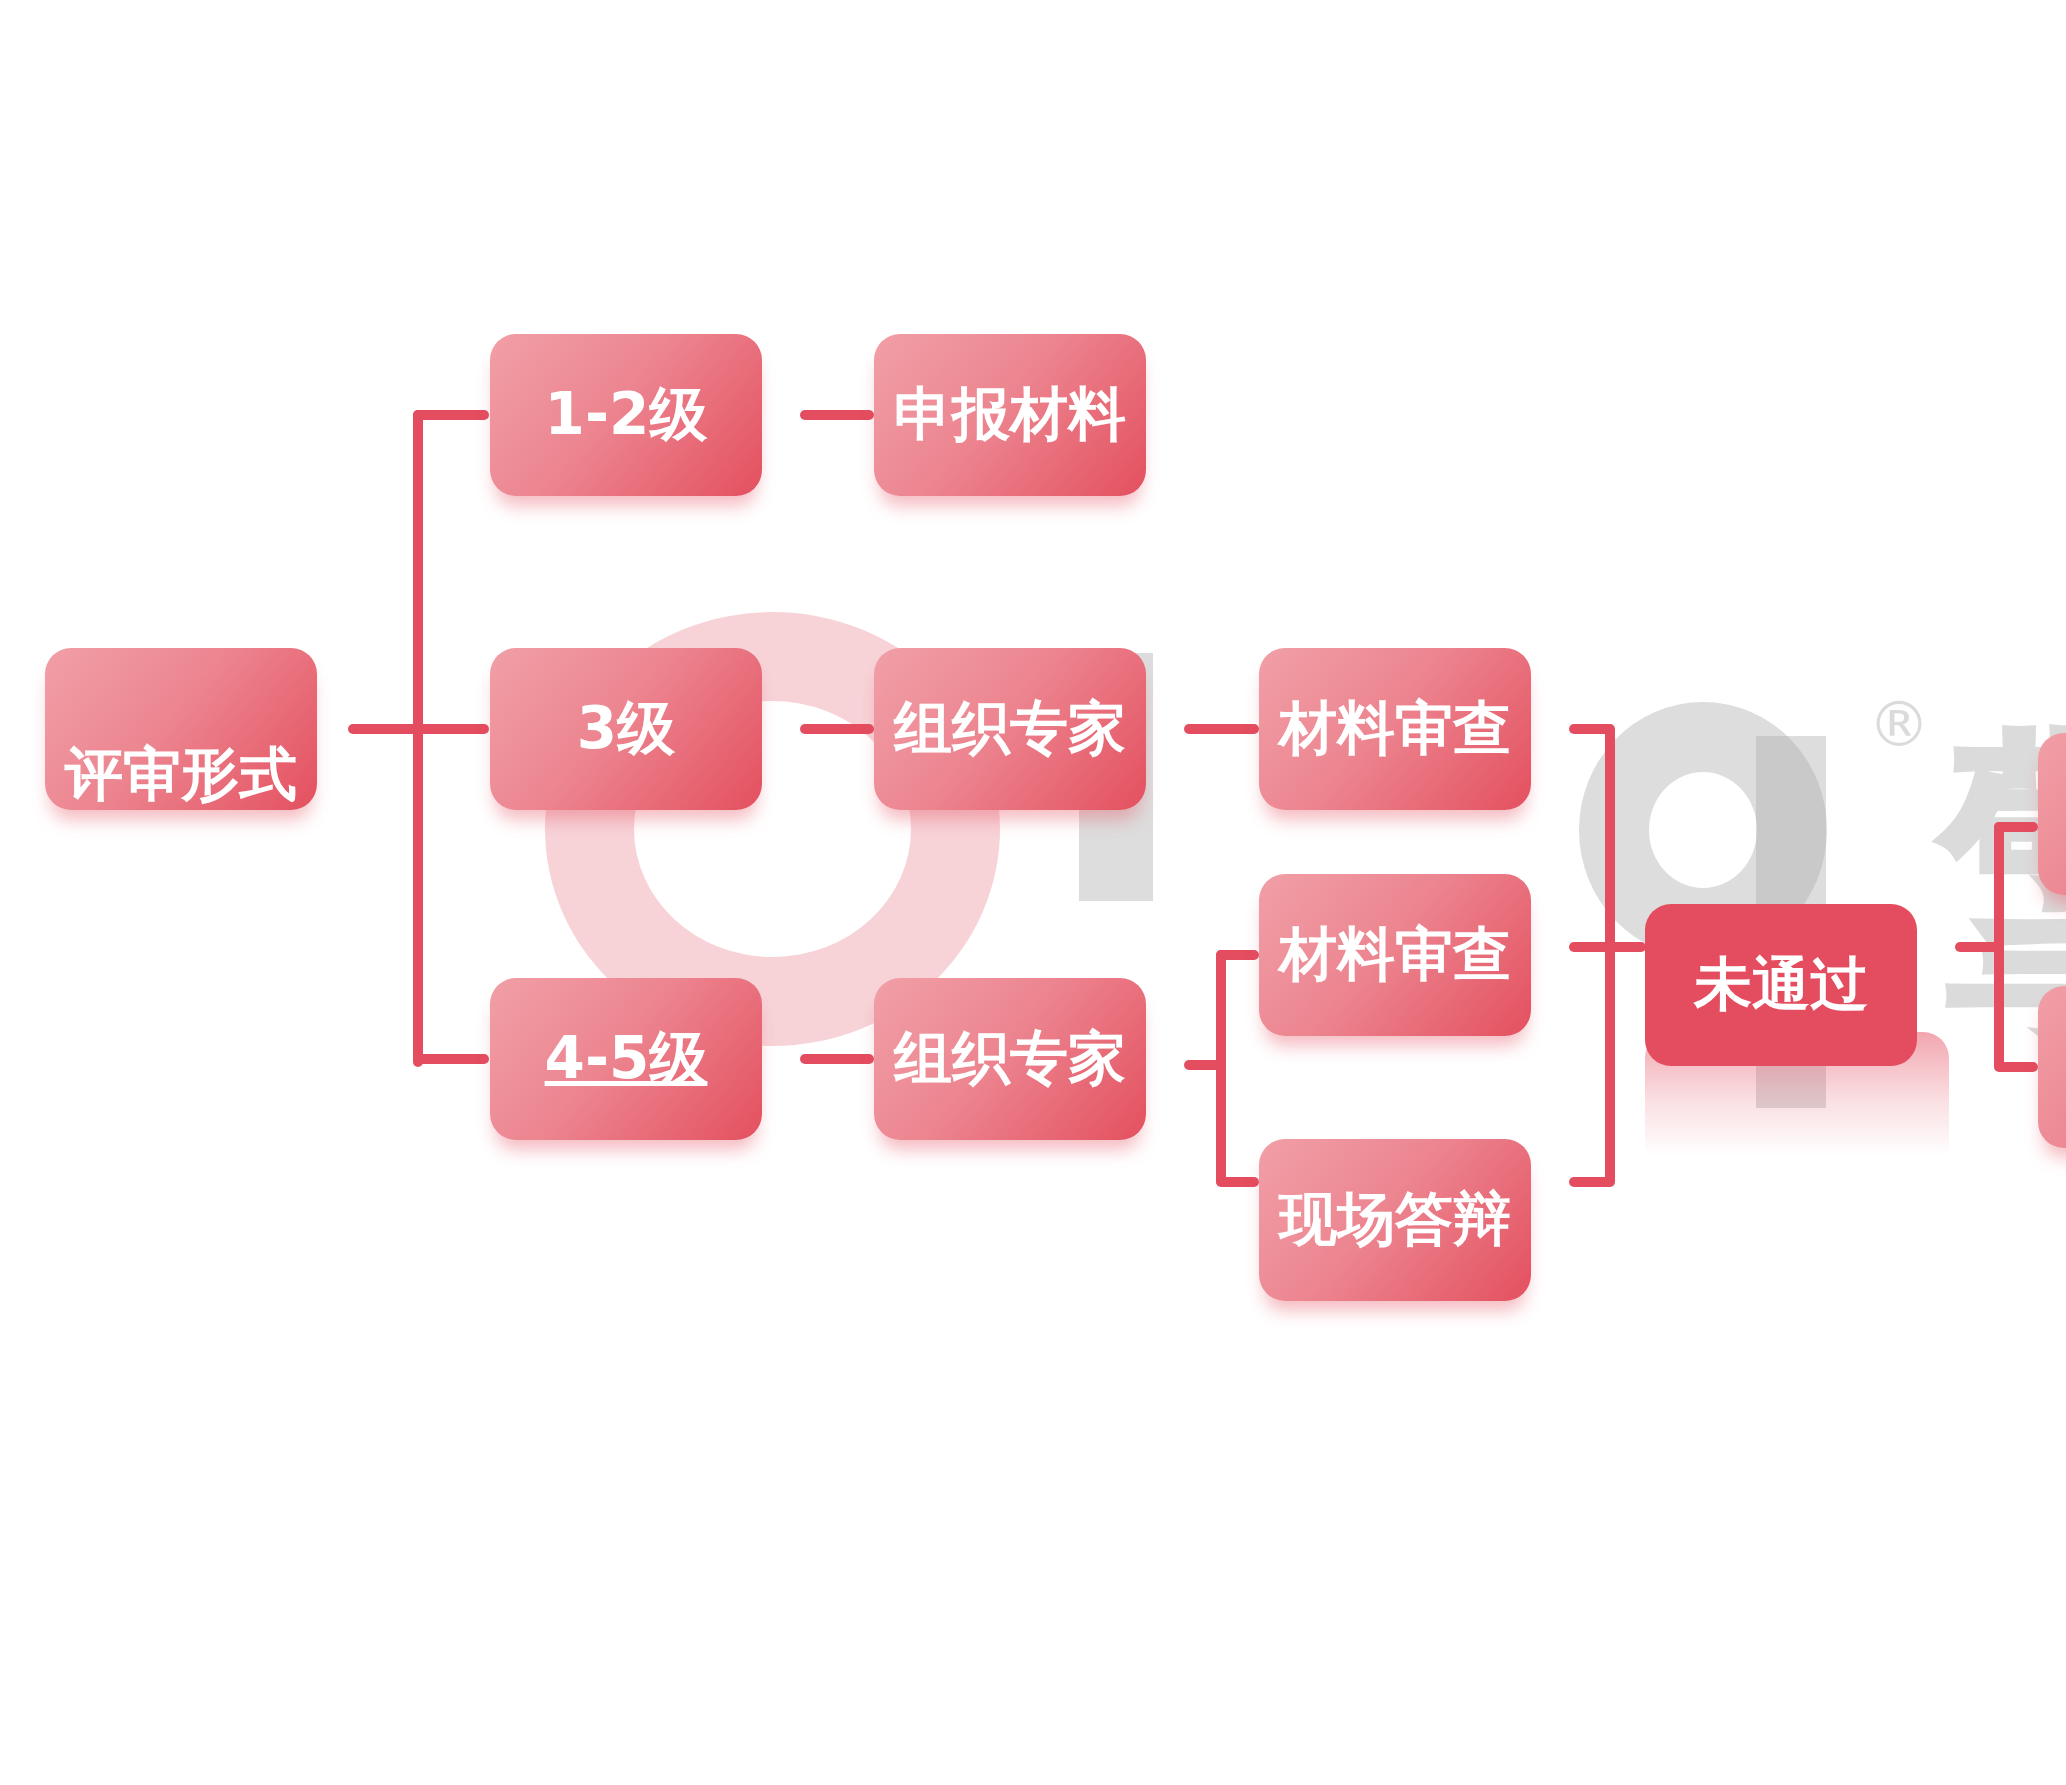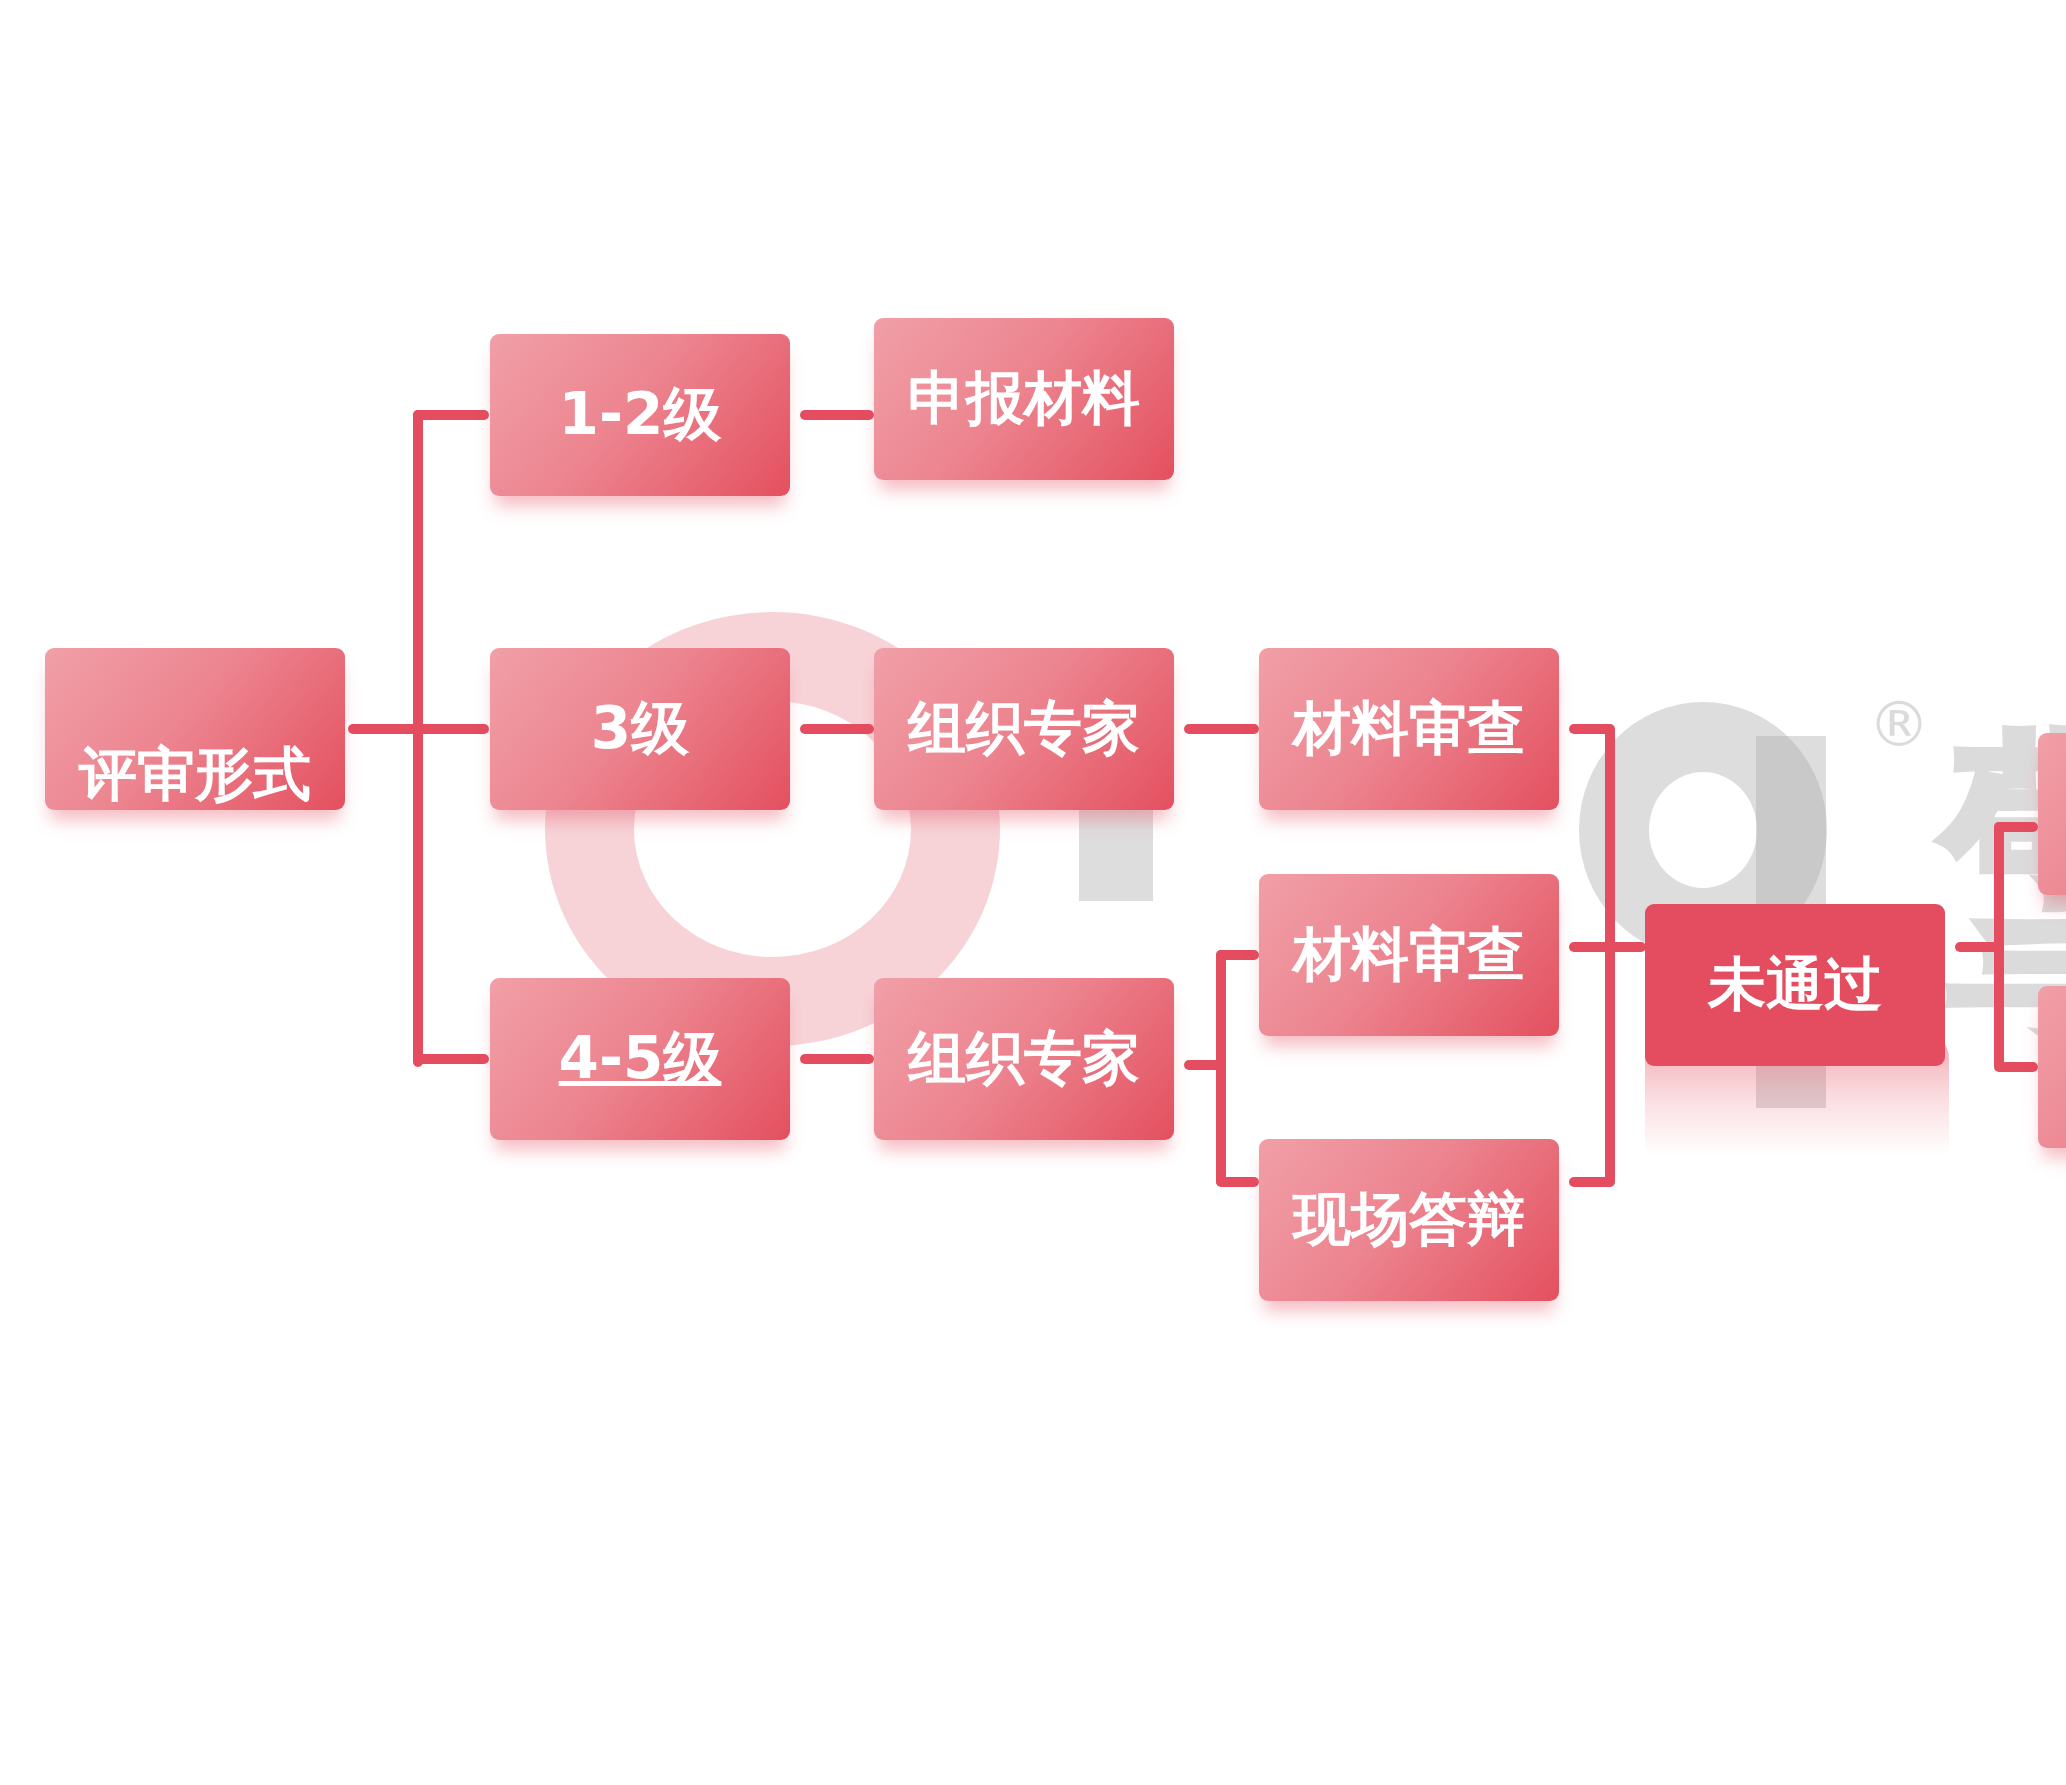"1-2级" .node { border-radius: 9px -> 26px; width: 300px -> 272px }
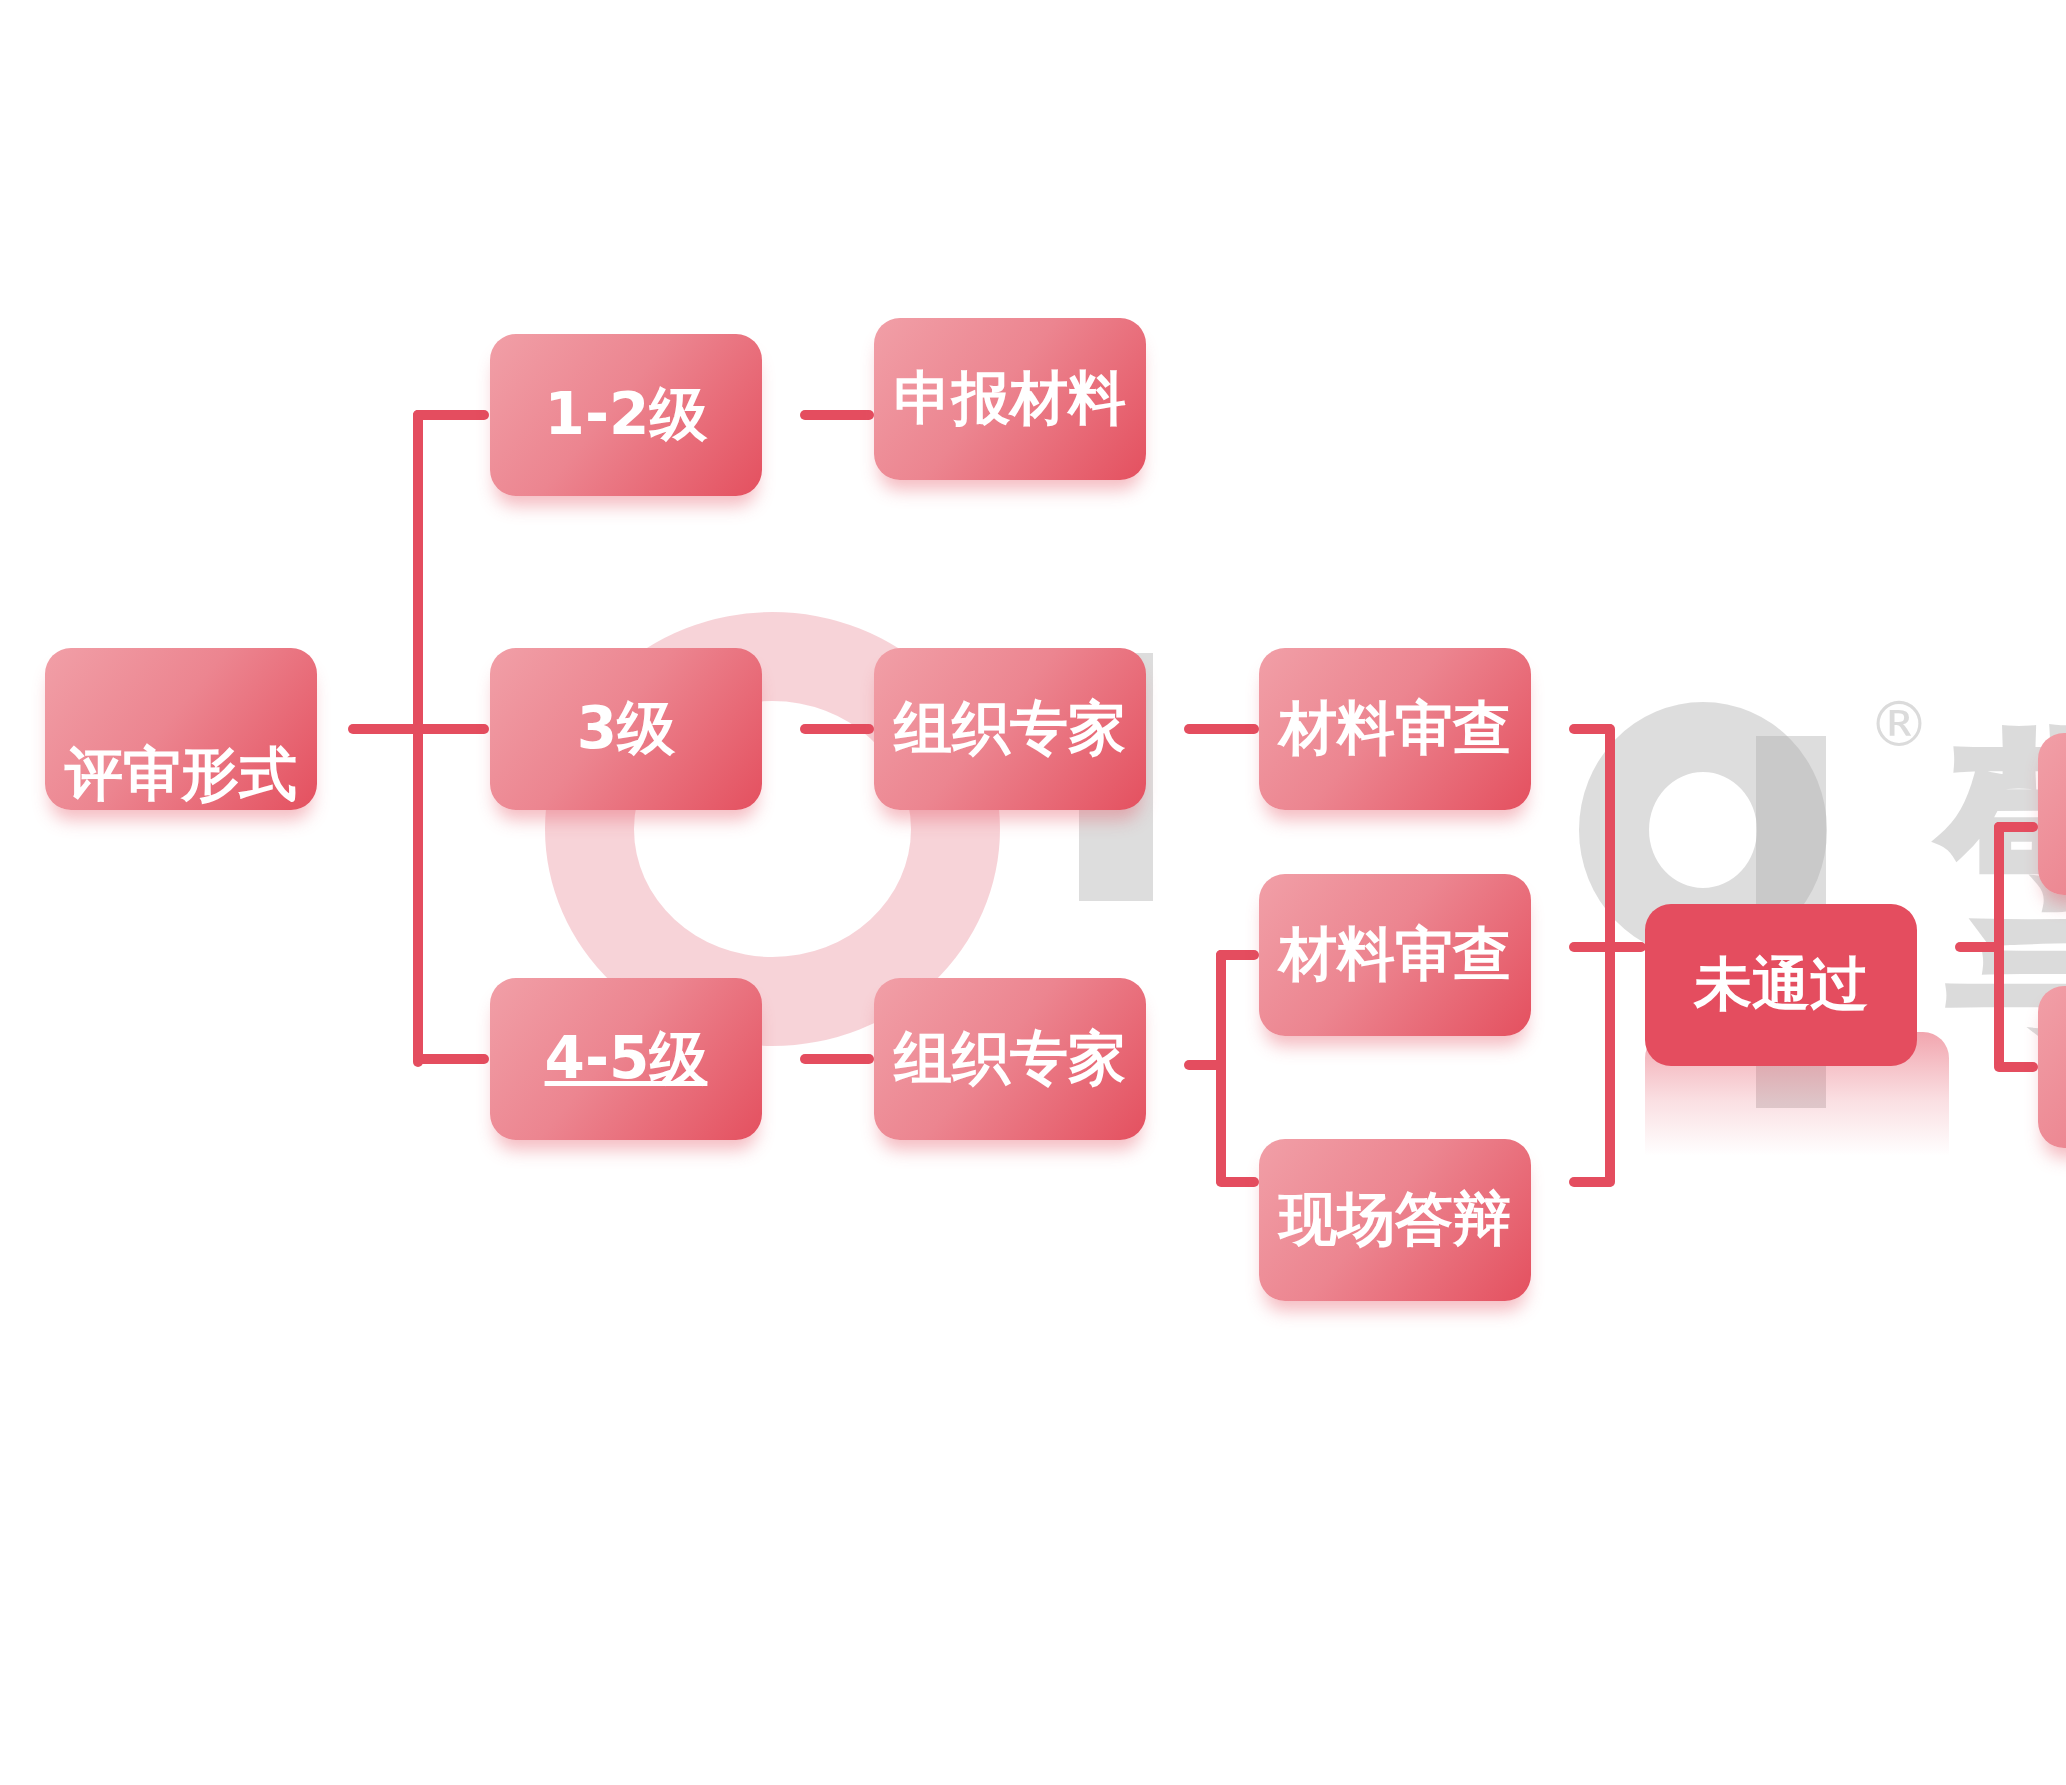"申报材料" div.node { top: 318px -> 334px }
